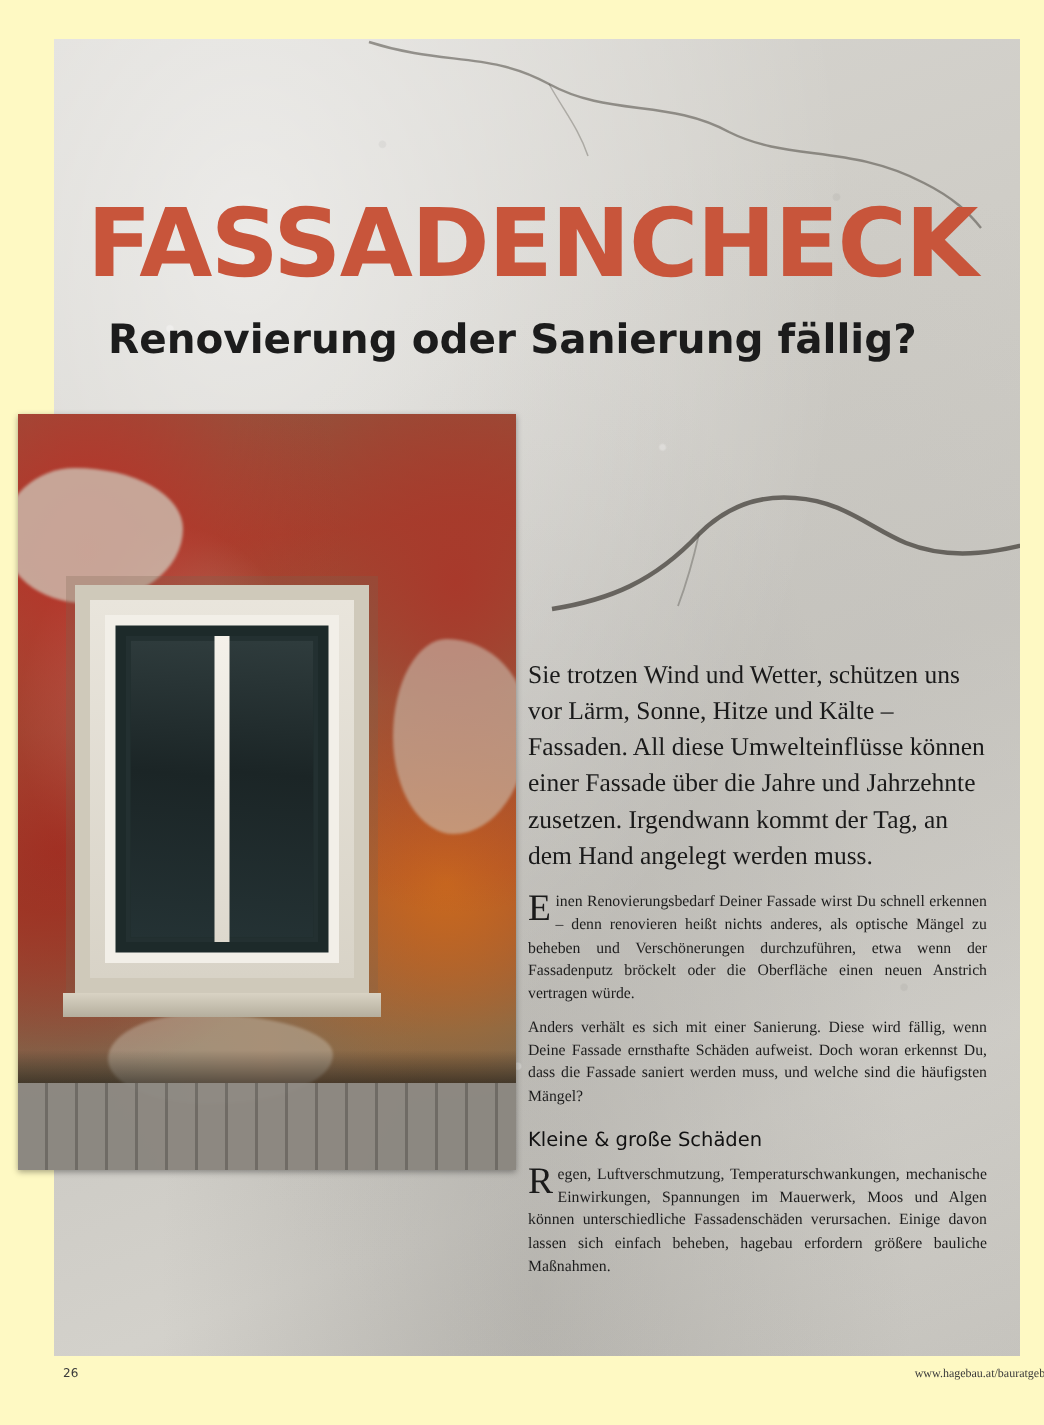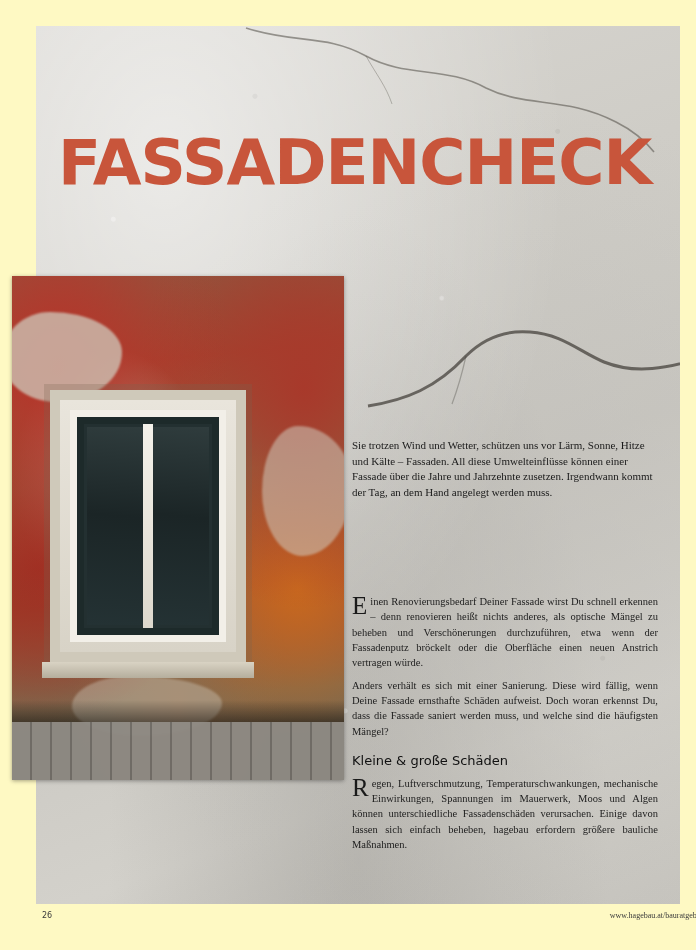"Renovierung oder Sanierung fällig?" div.subtitle { html: none -> <div>Renovierung oder Sanierung fällig?</div> }
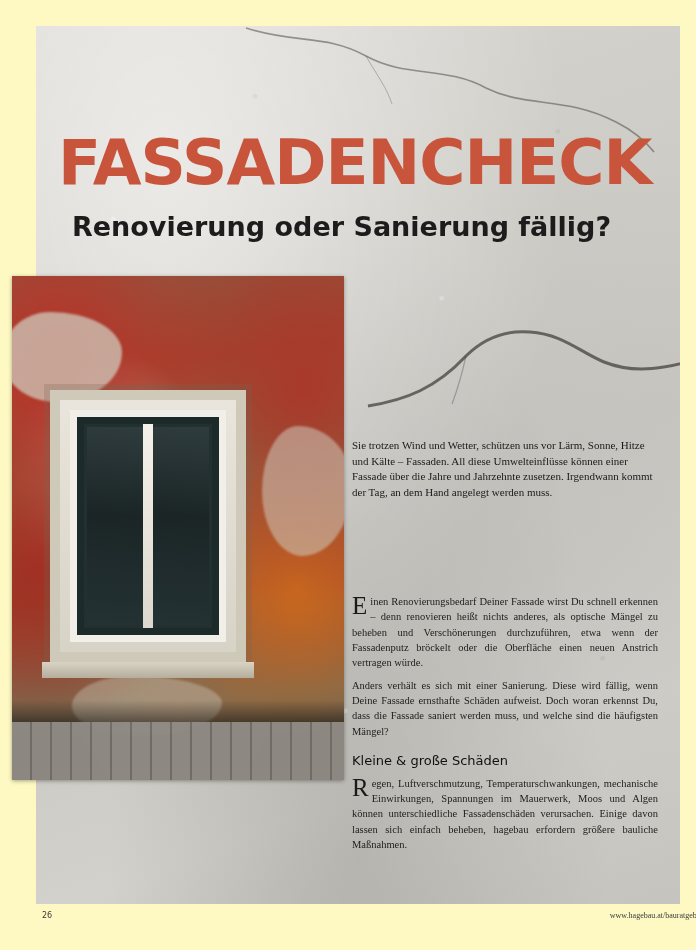"Sie trotzen Wind und Wetter," .lead { font-size: 11px -> 17px }
